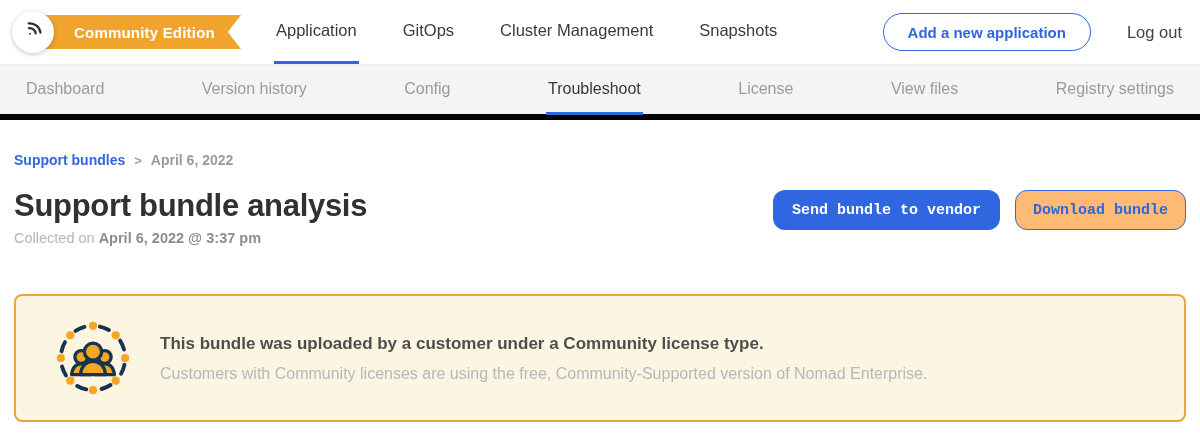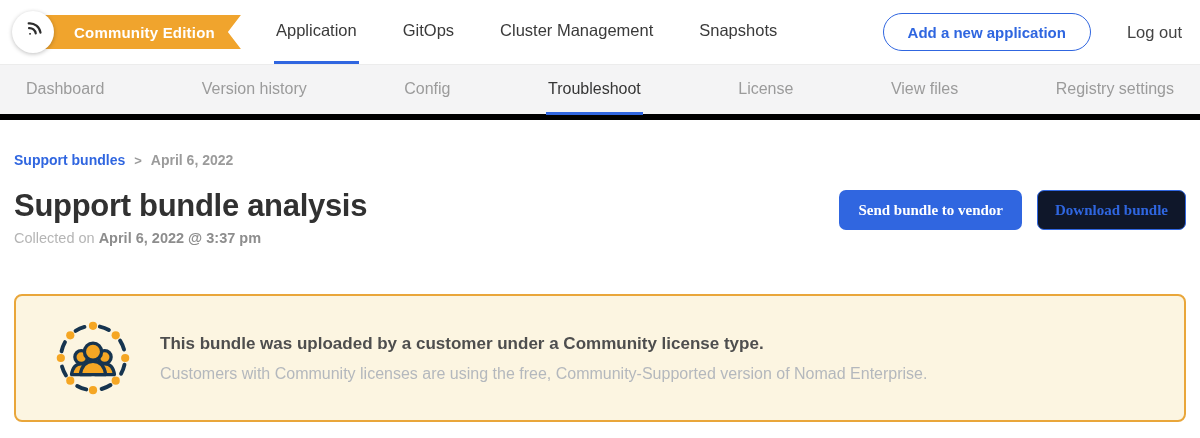"Send bundle to vendor" .btn { border-radius: 7px -> 12px; font-family: Liberation Serif, serif -> Liberation Mono, monospace }
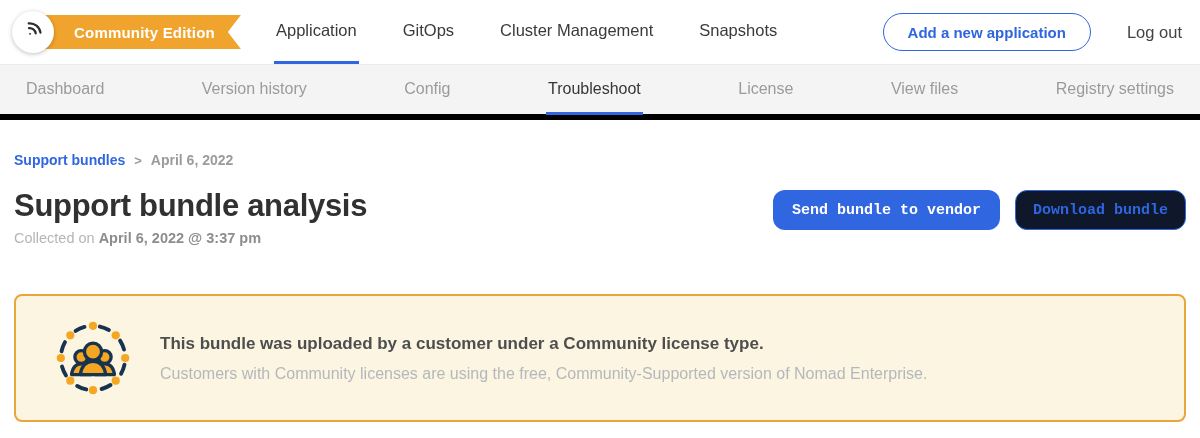"Download bundle" .btn-outline { background: #0f172a -> #fdba74 }
